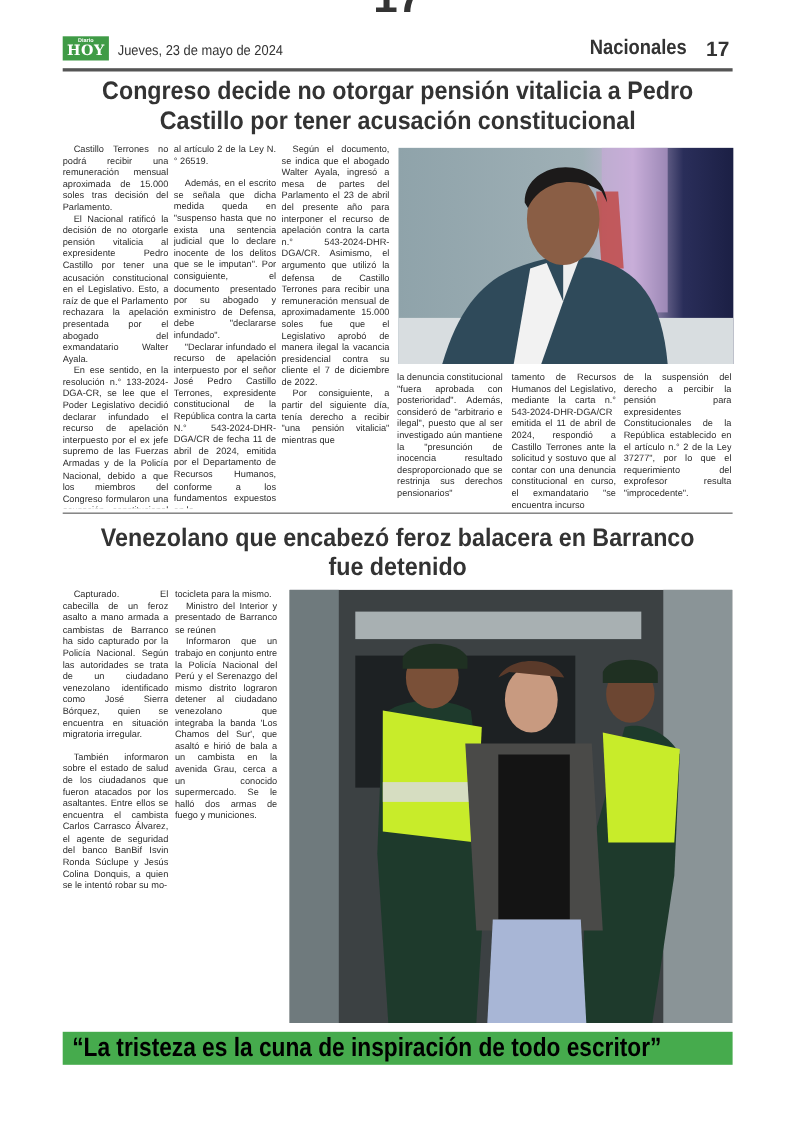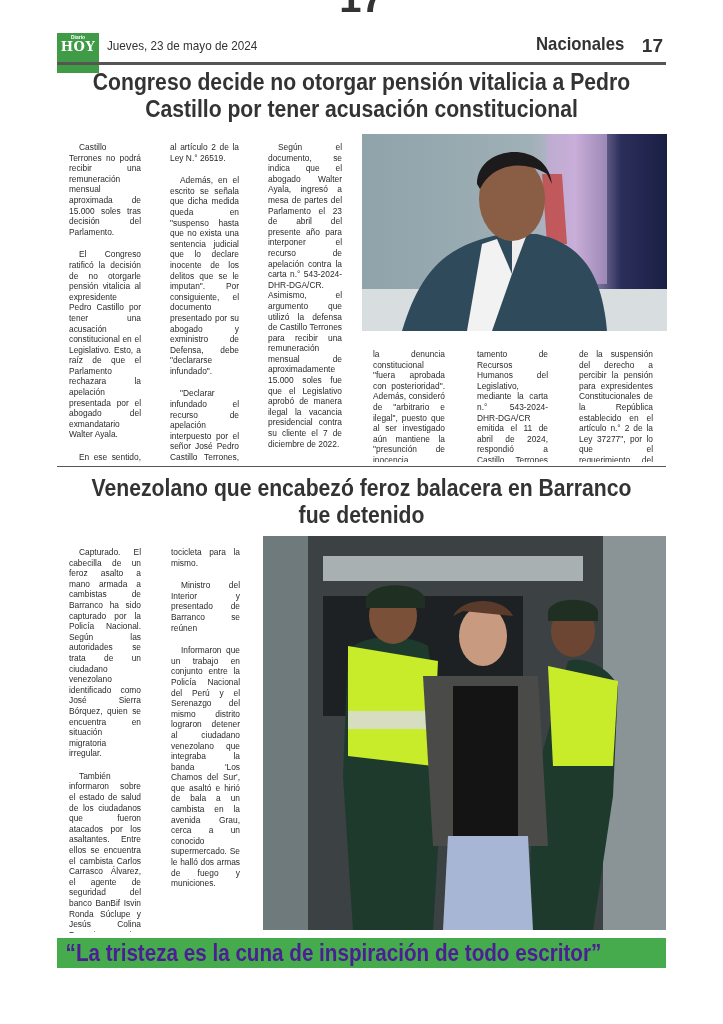"HOY" .logo { height: 40px -> 22px }
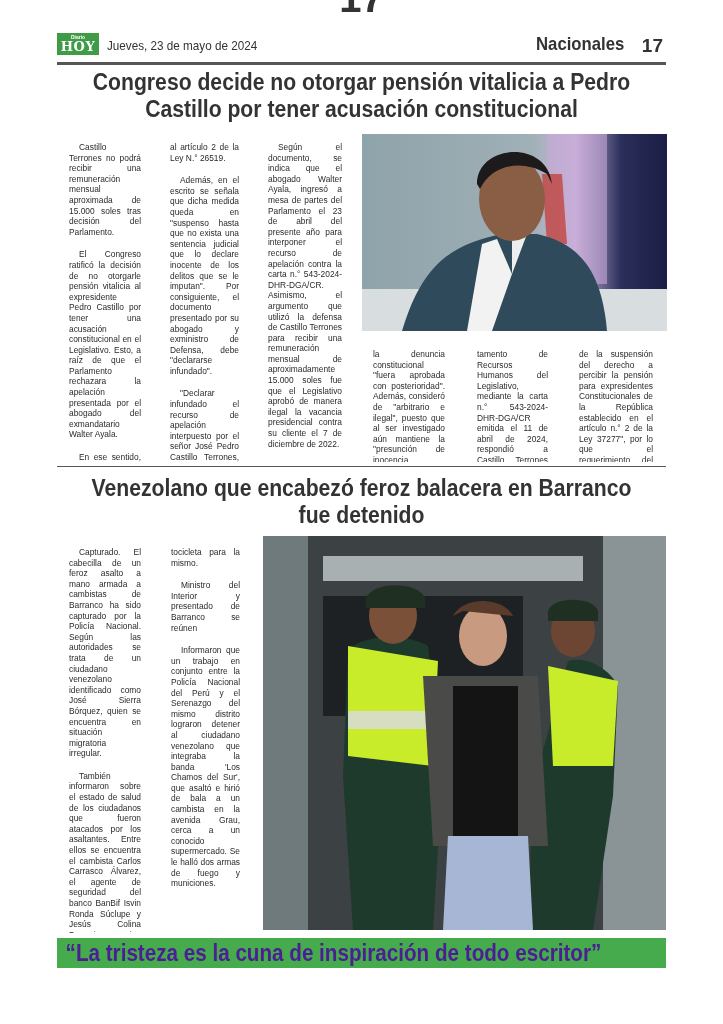"Castillo Terrones no podrá recibir" .cols p { margin: 12px -> 0 }
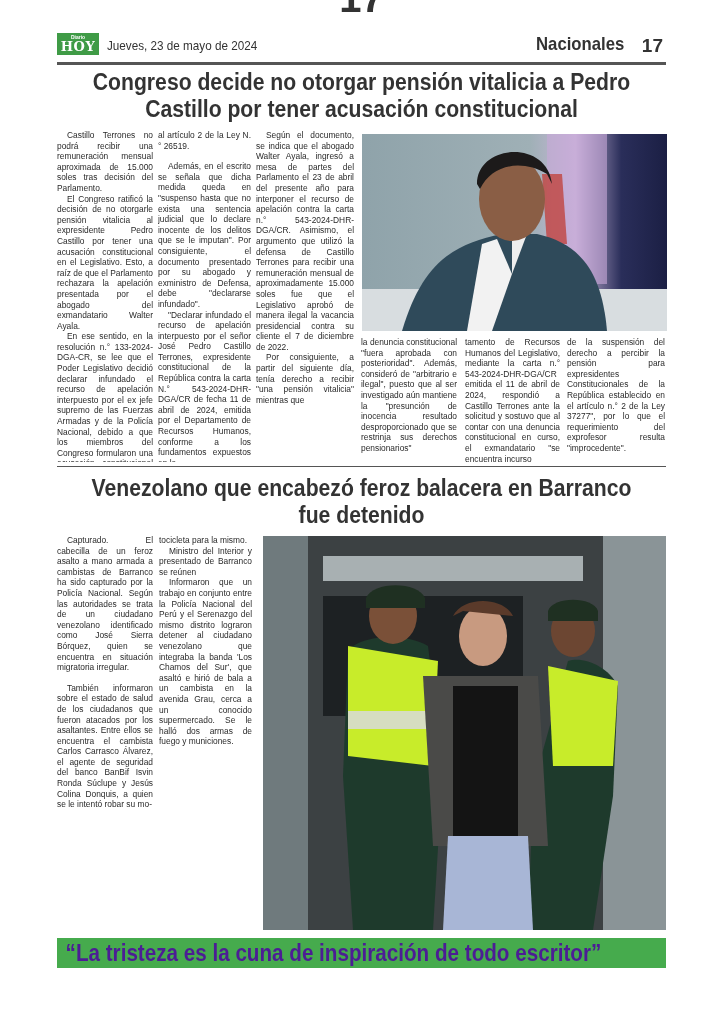"El Congreso ratificó la decisión" p { text: Congreso -> Nacional }
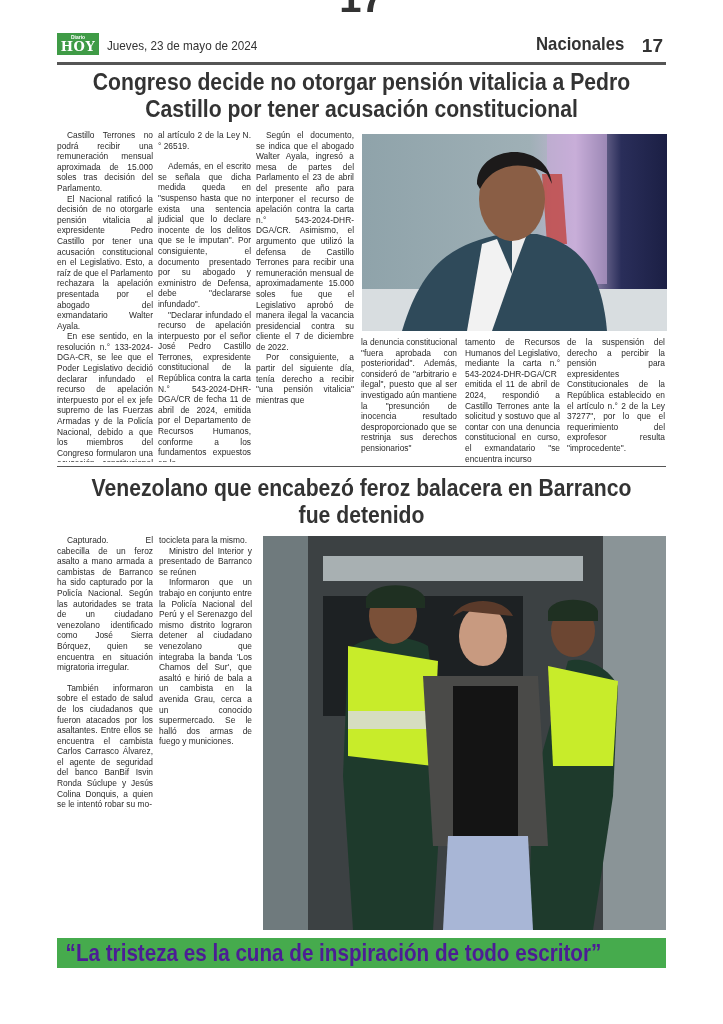"“La tristeza es la cuna" .quote { color: #4c1d95 -> #000000 }
